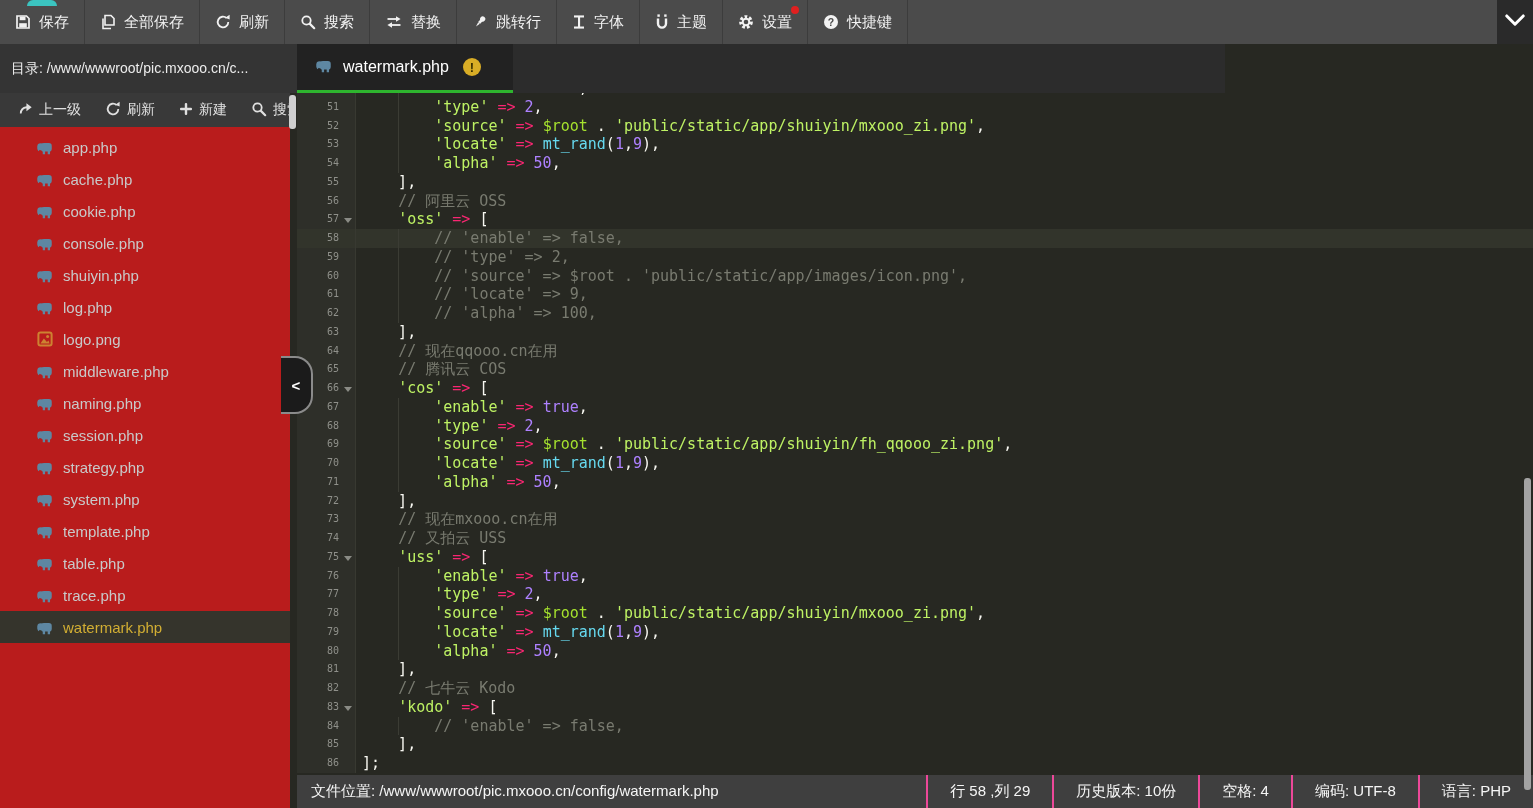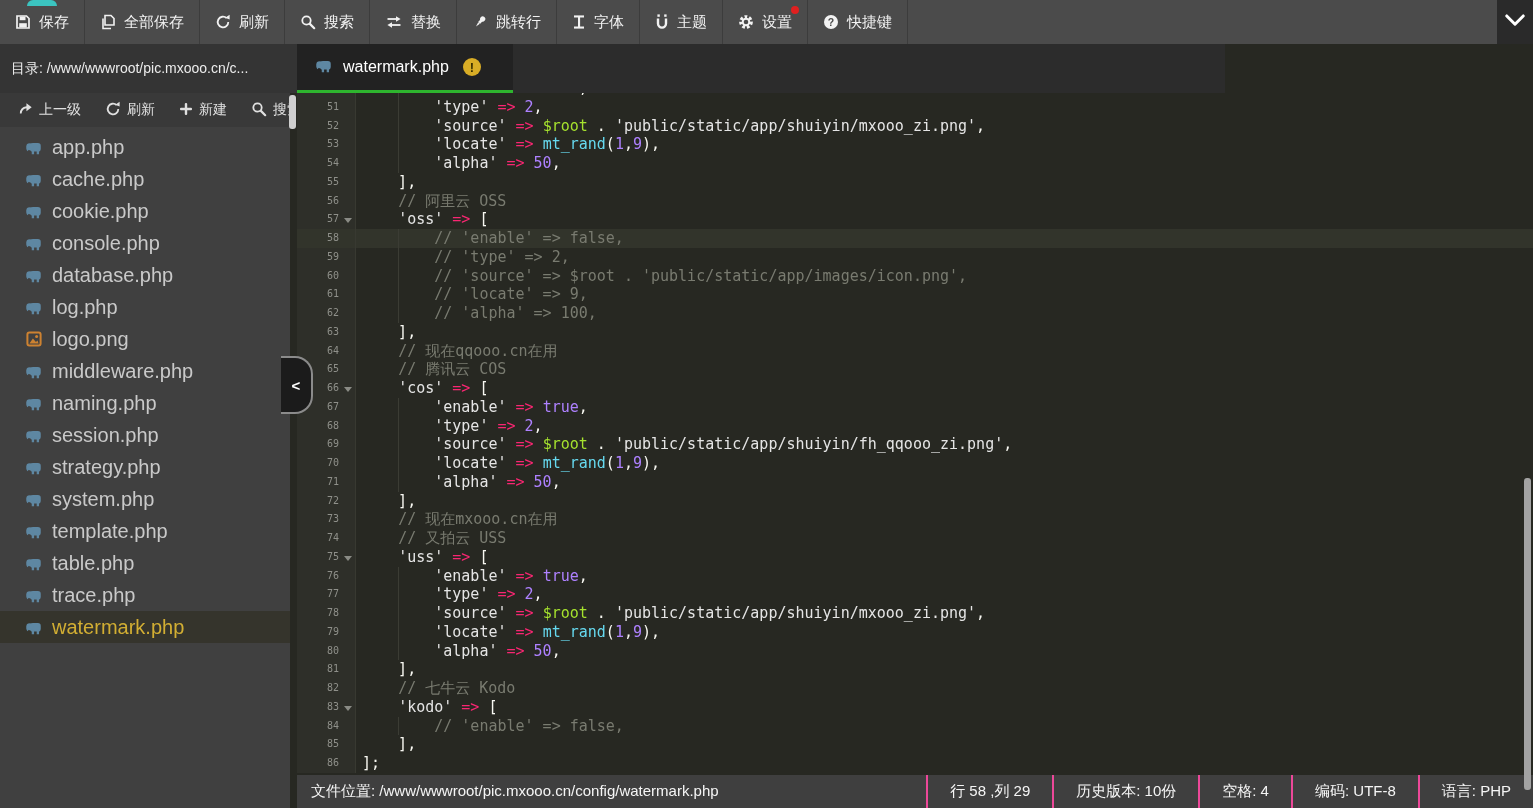"上一级" .sidebar { background: #404040 -> #b91c1c }
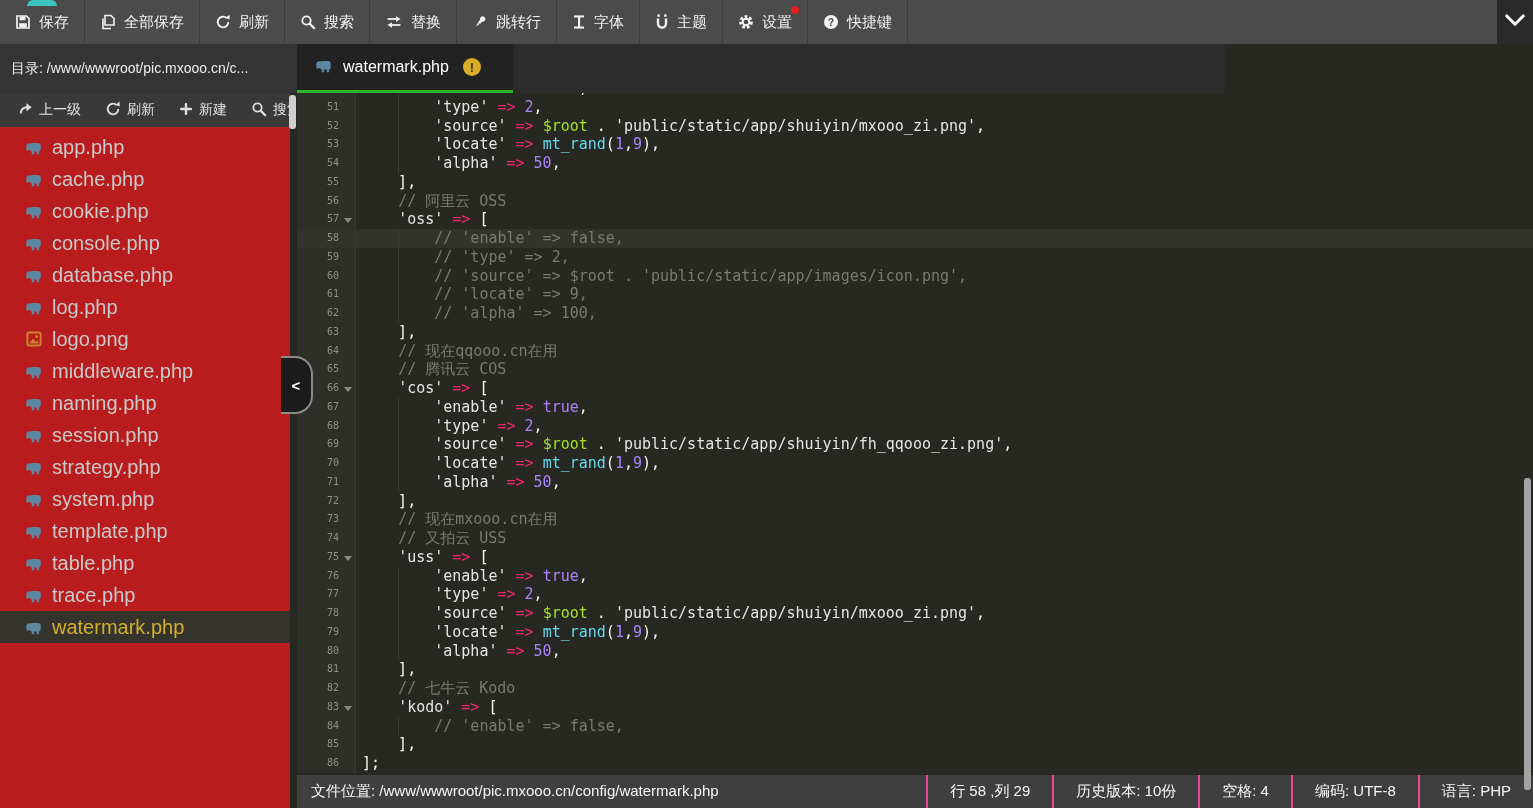"'type'" .tk-s { color: #e5e5e5 -> #bef264 }
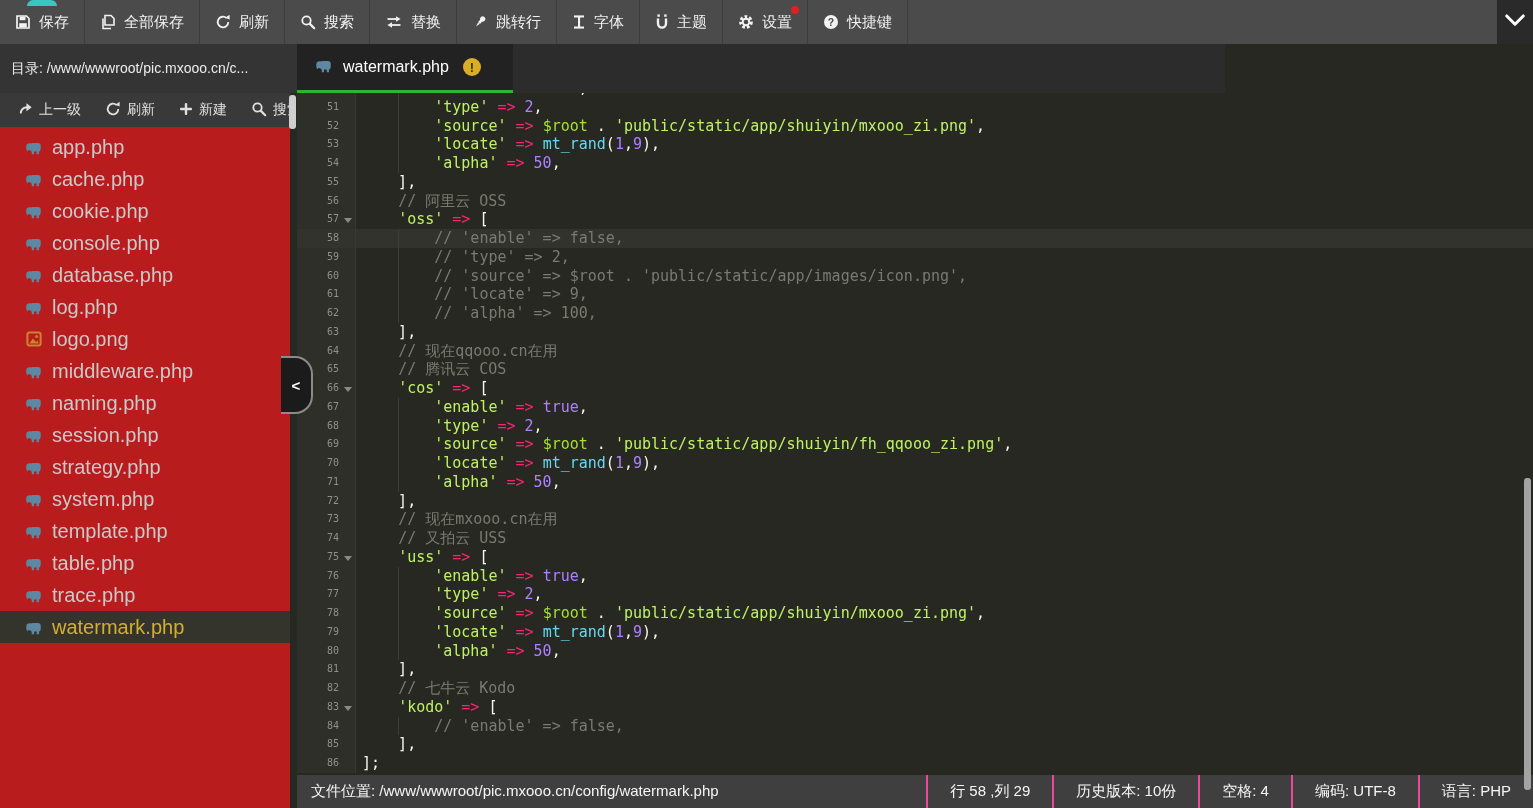"app.php" .file-item { font-size: 20px -> 15px; padding-left: 25px -> 36px }
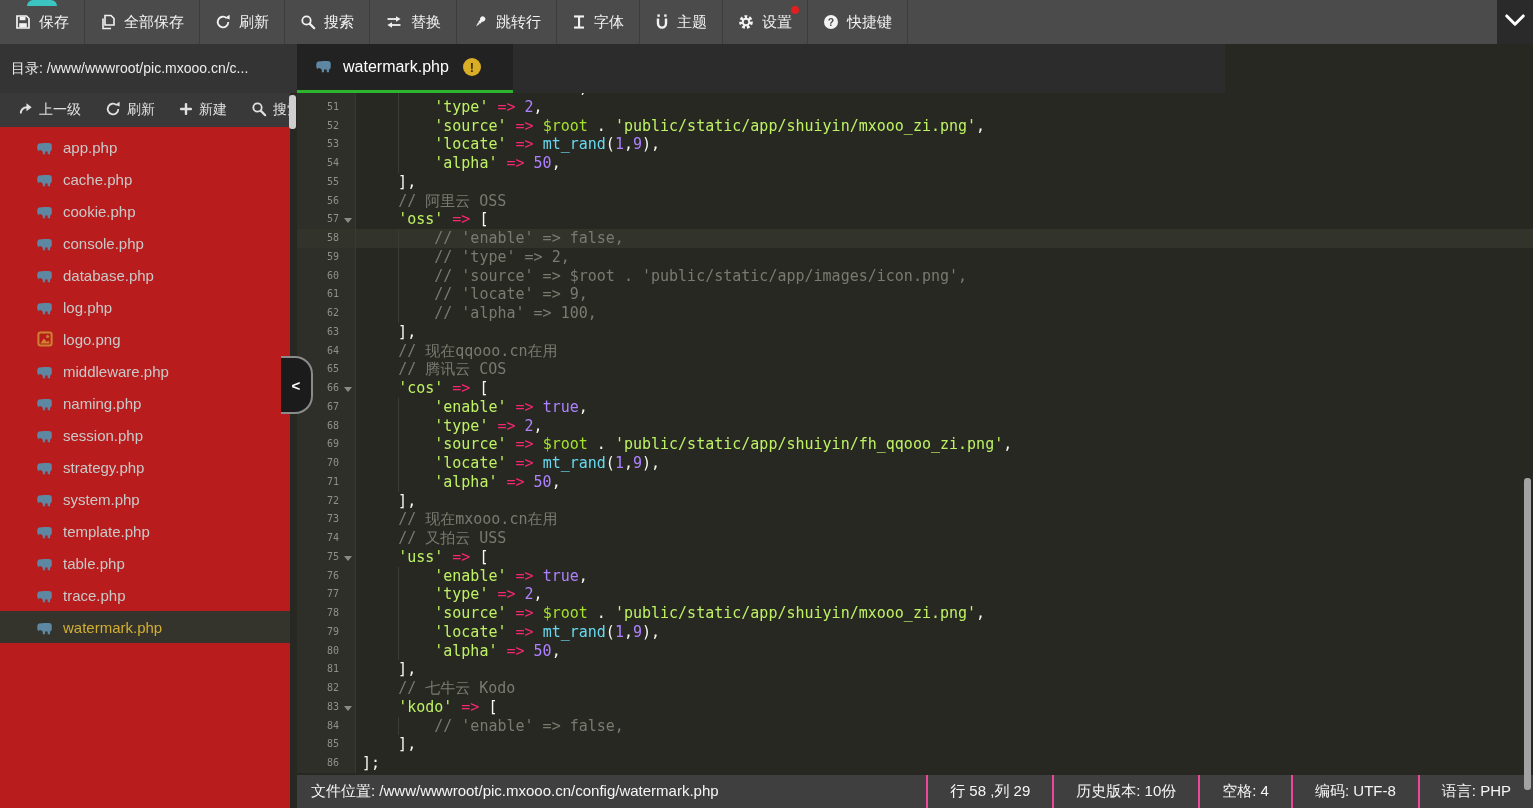"database.php" span { text: database.php -> shuiyin.php }
